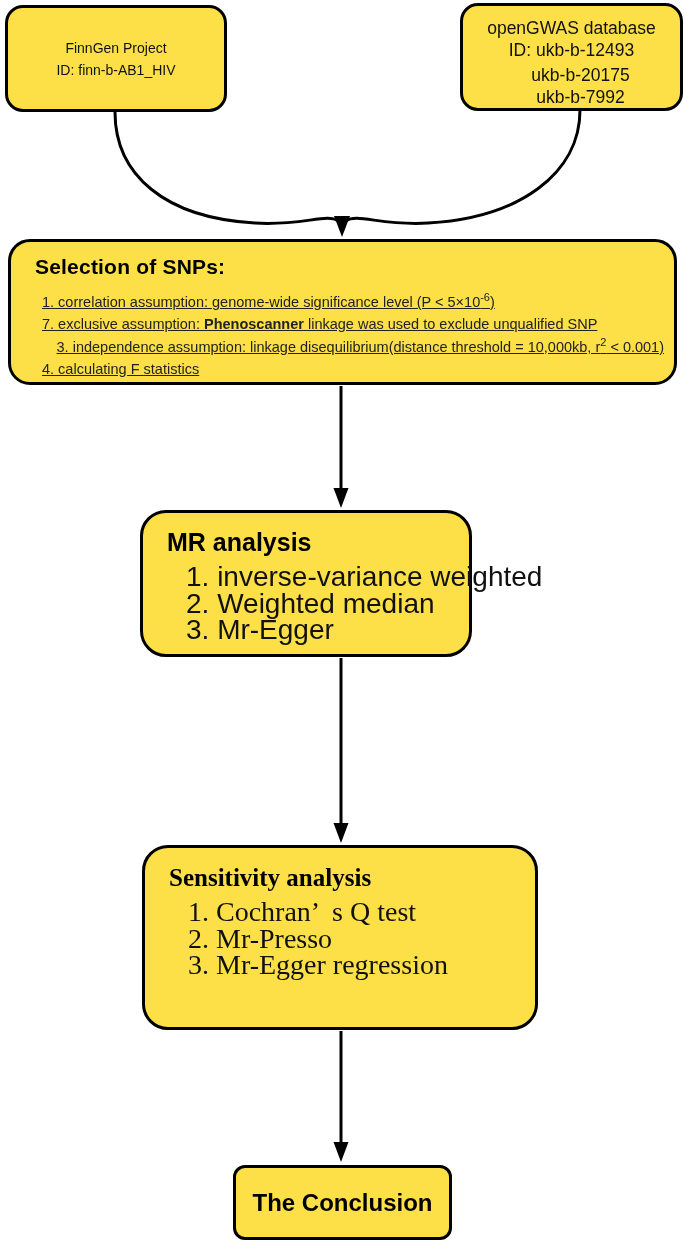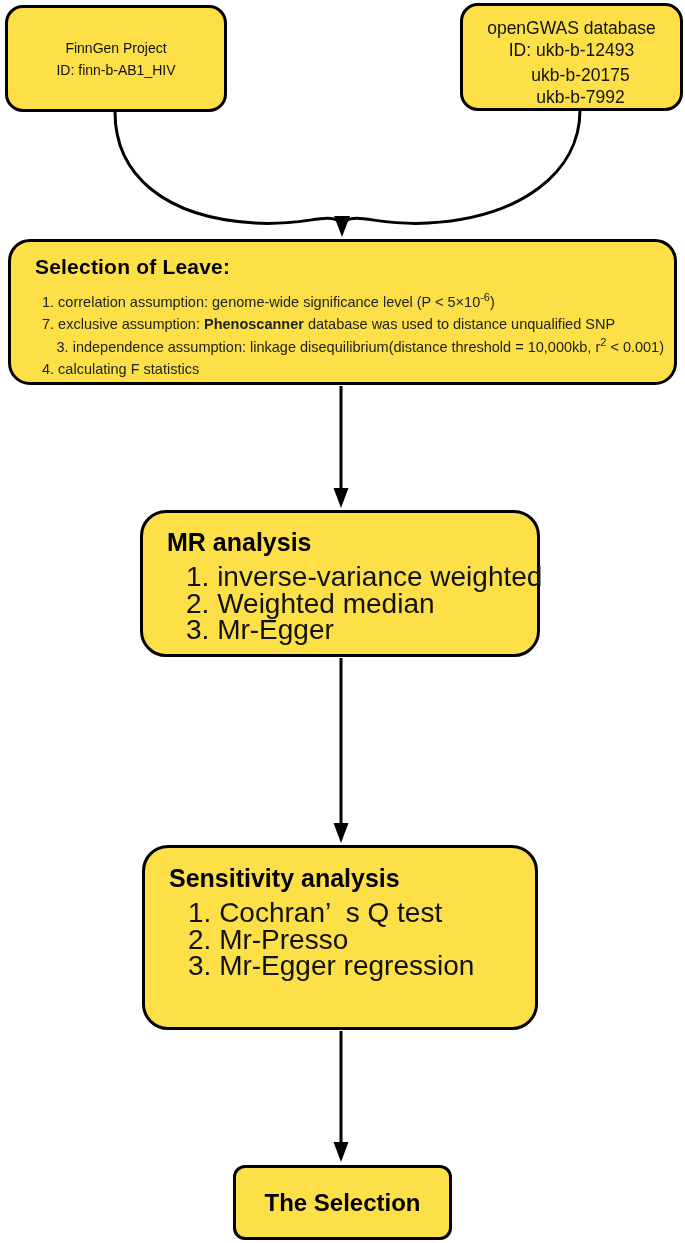"Selection of Leave:" div.snps-title { text: Leave -> SNPs }
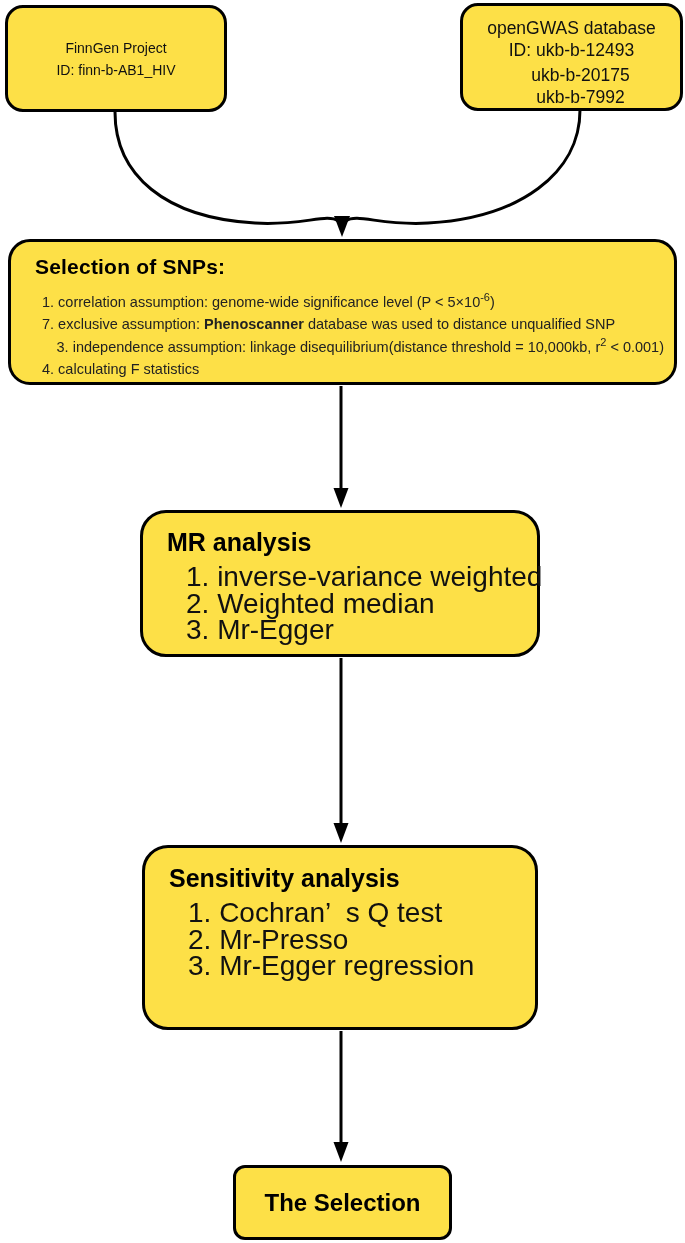"1. correlation assumption: genome-wide" .snp-item { text-decoration: none -> underline }
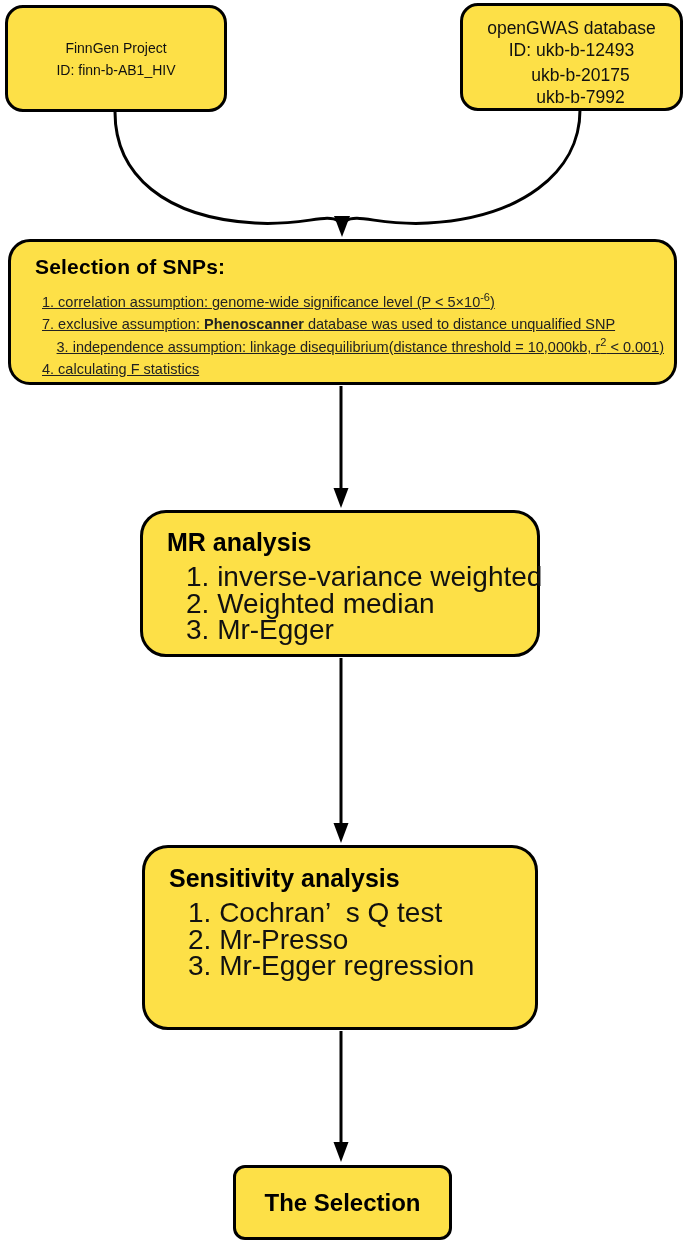"database was used to distance" span { text: database was used to distance -> linkage was used to exclude }
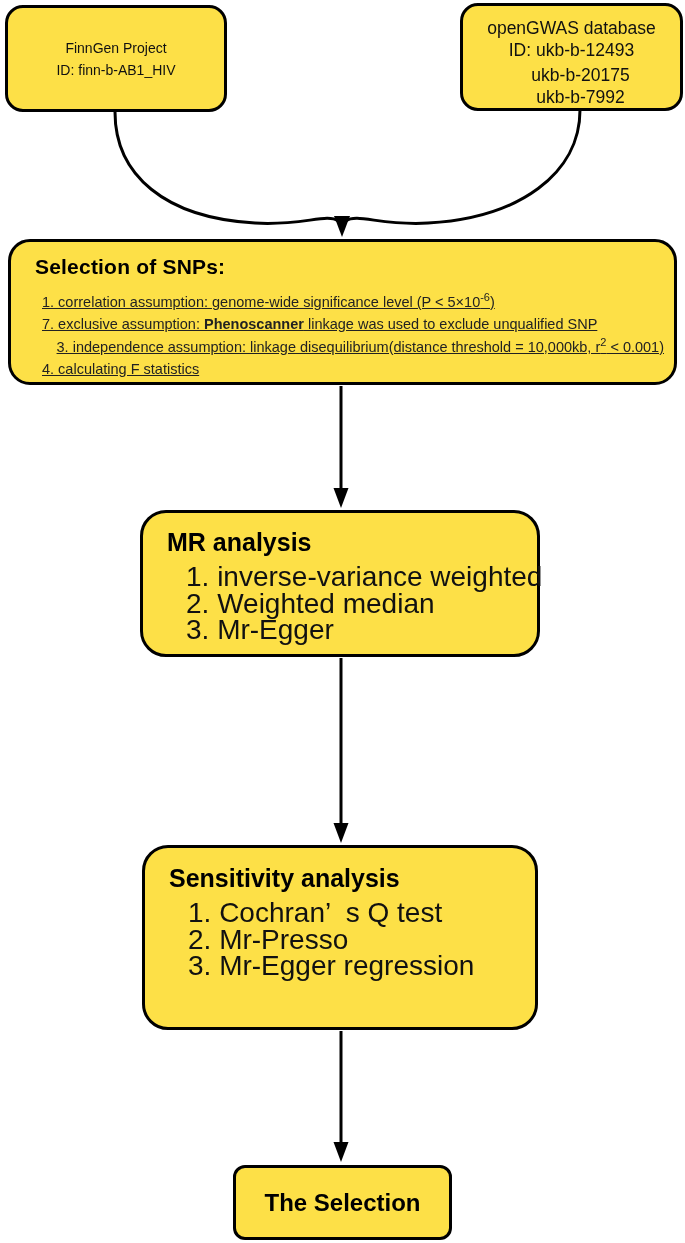"MR analysis" .node-mr { width: 400px -> 332px }
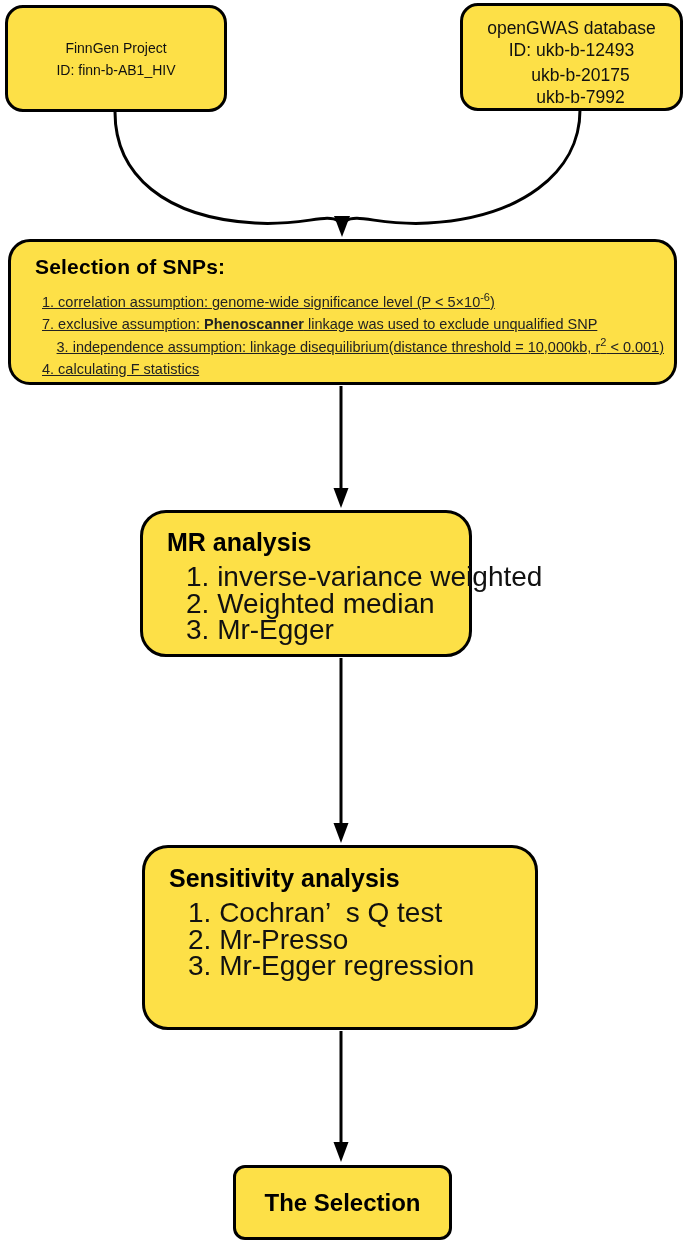"Sensitivity analysis" .node-sens { font-family: none -> Liberation Serif, serif }
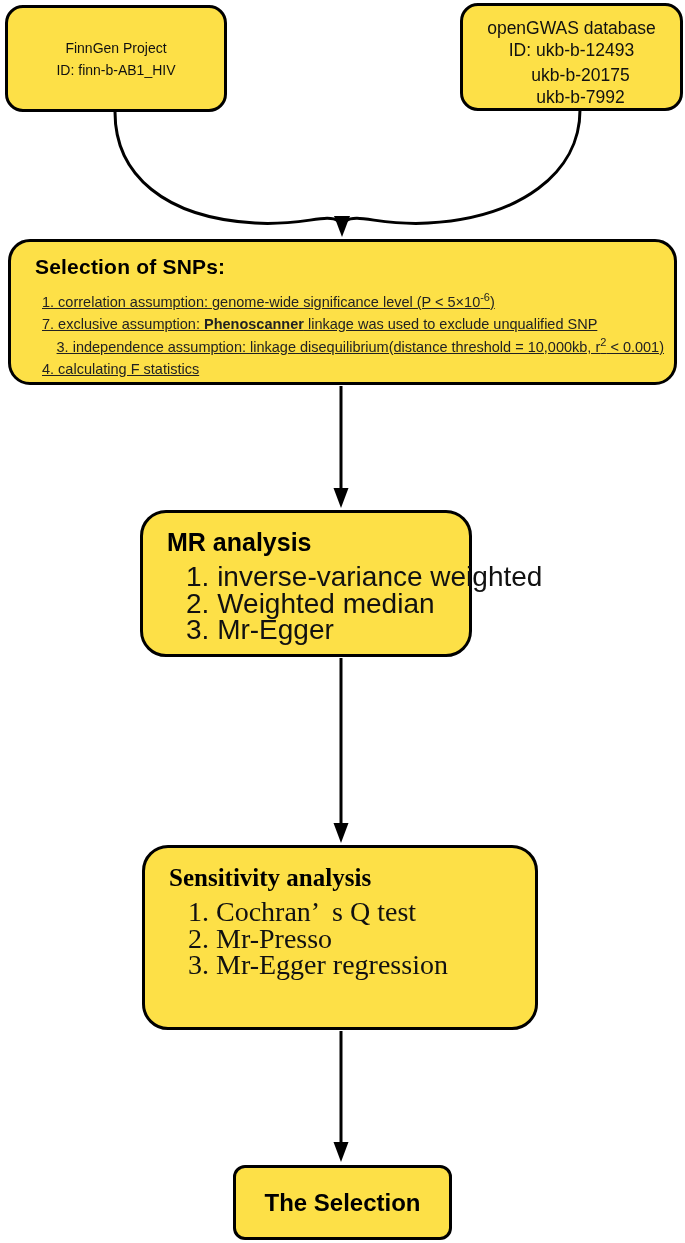"The Selection" div { text: Selection -> Conclusion }
